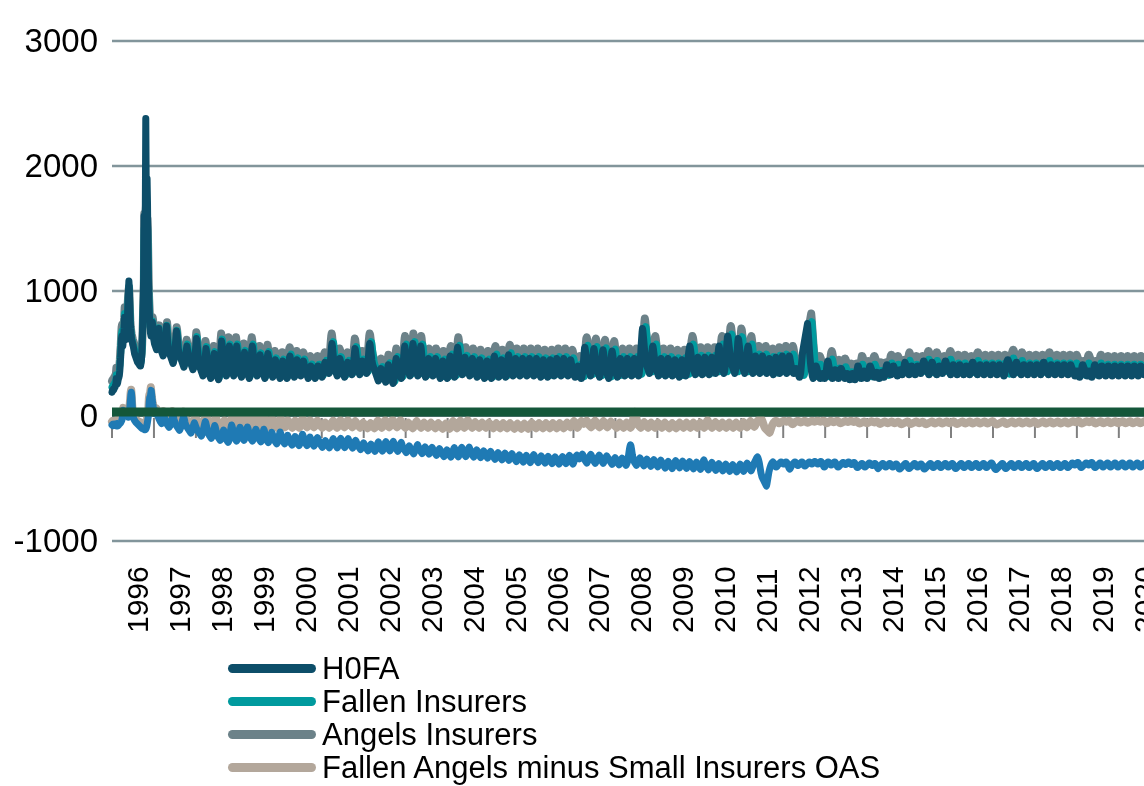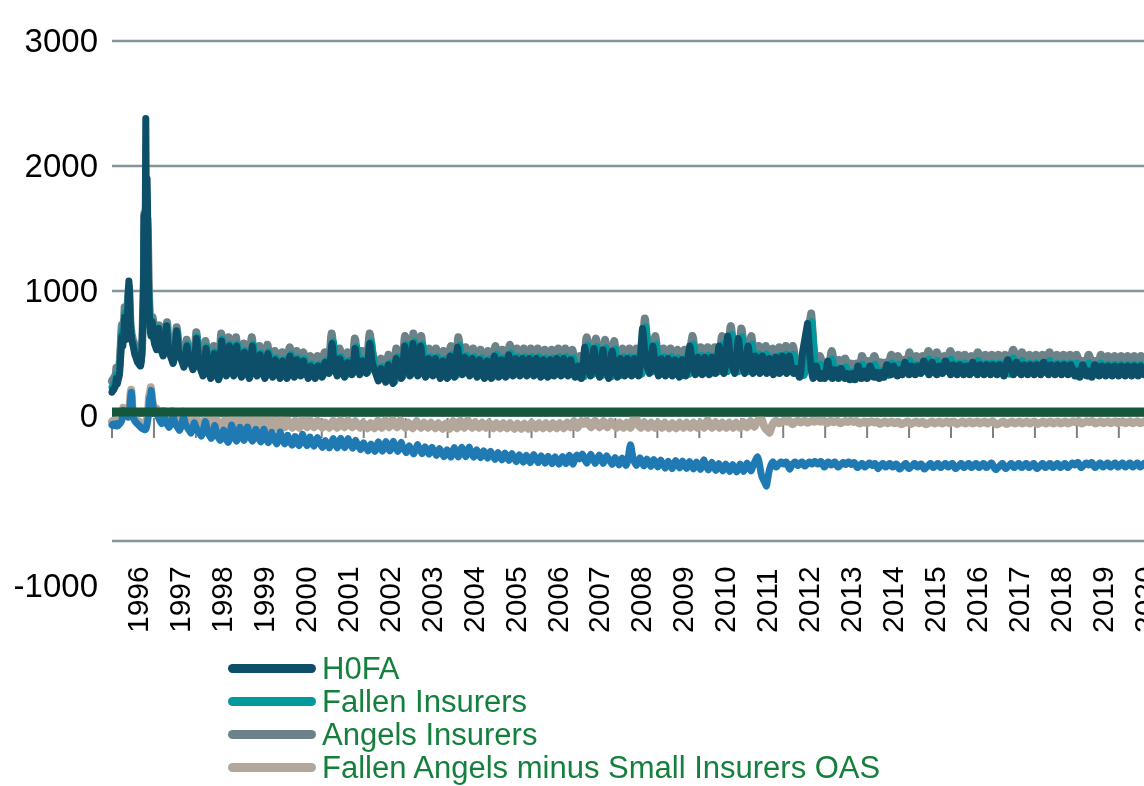"-1000" div.ylab { margin-top: 45px -> none }
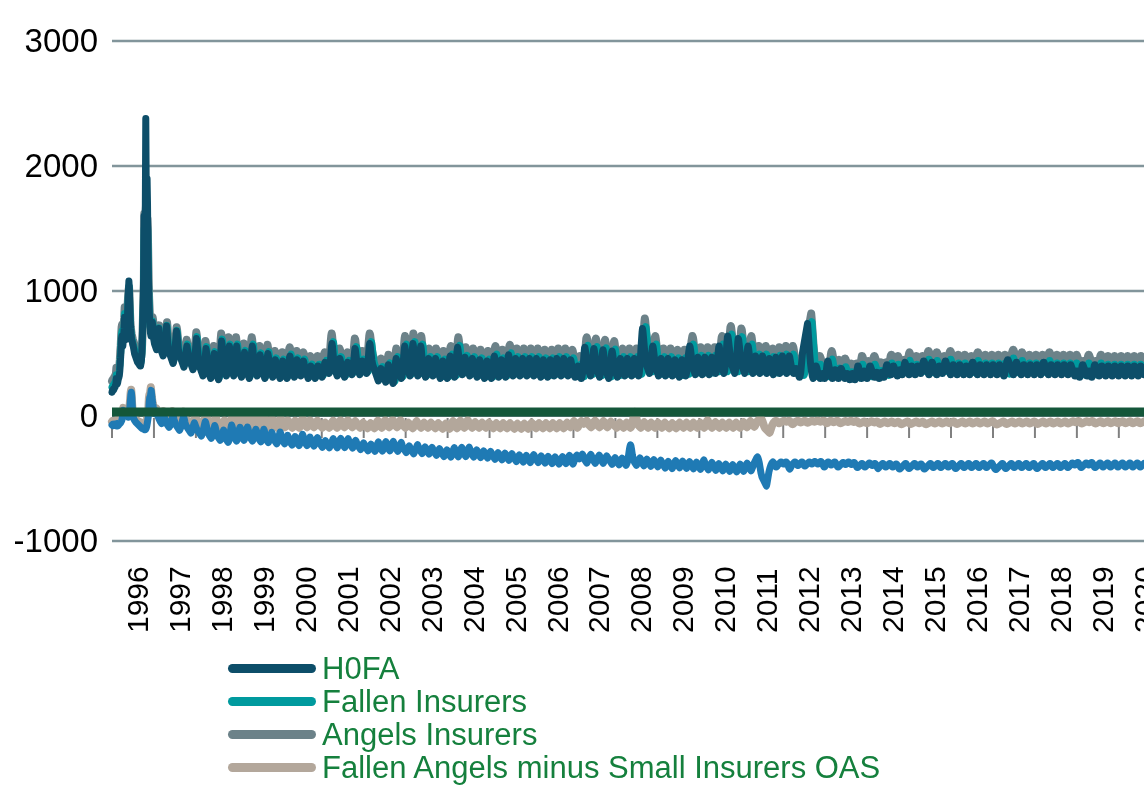"H0FA" .legend-label { color: #15803d -> #000000 }
